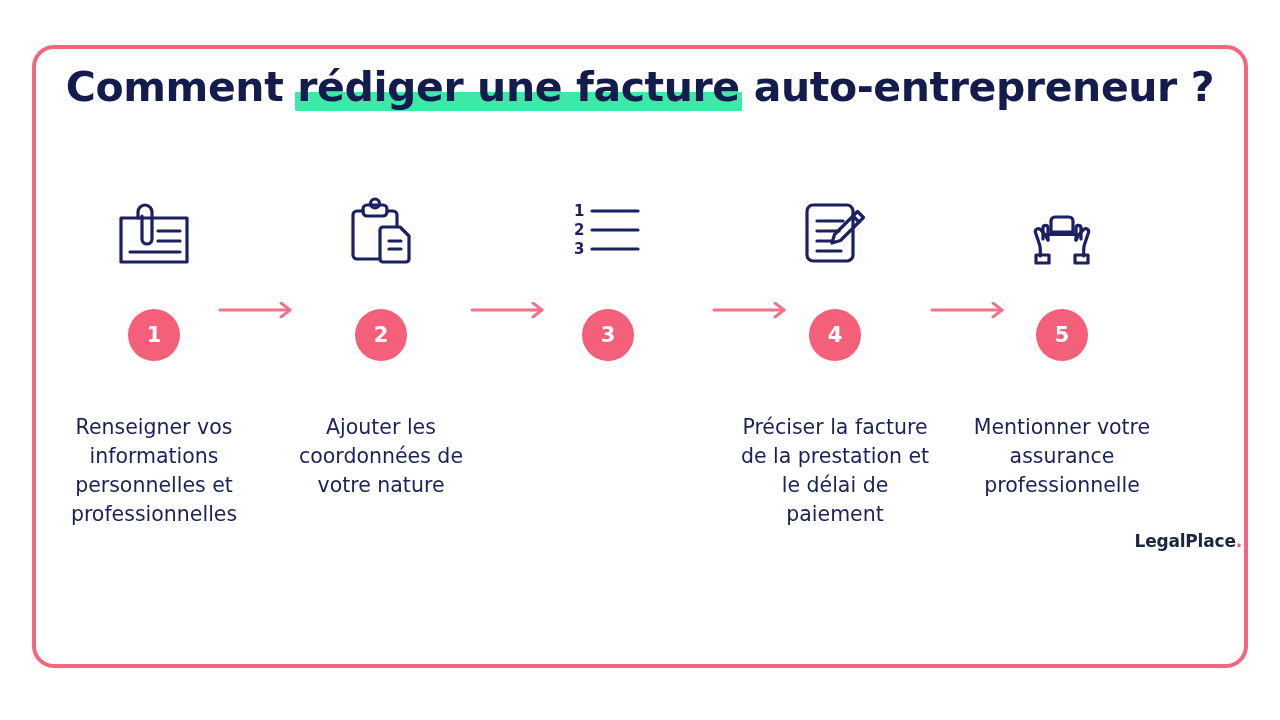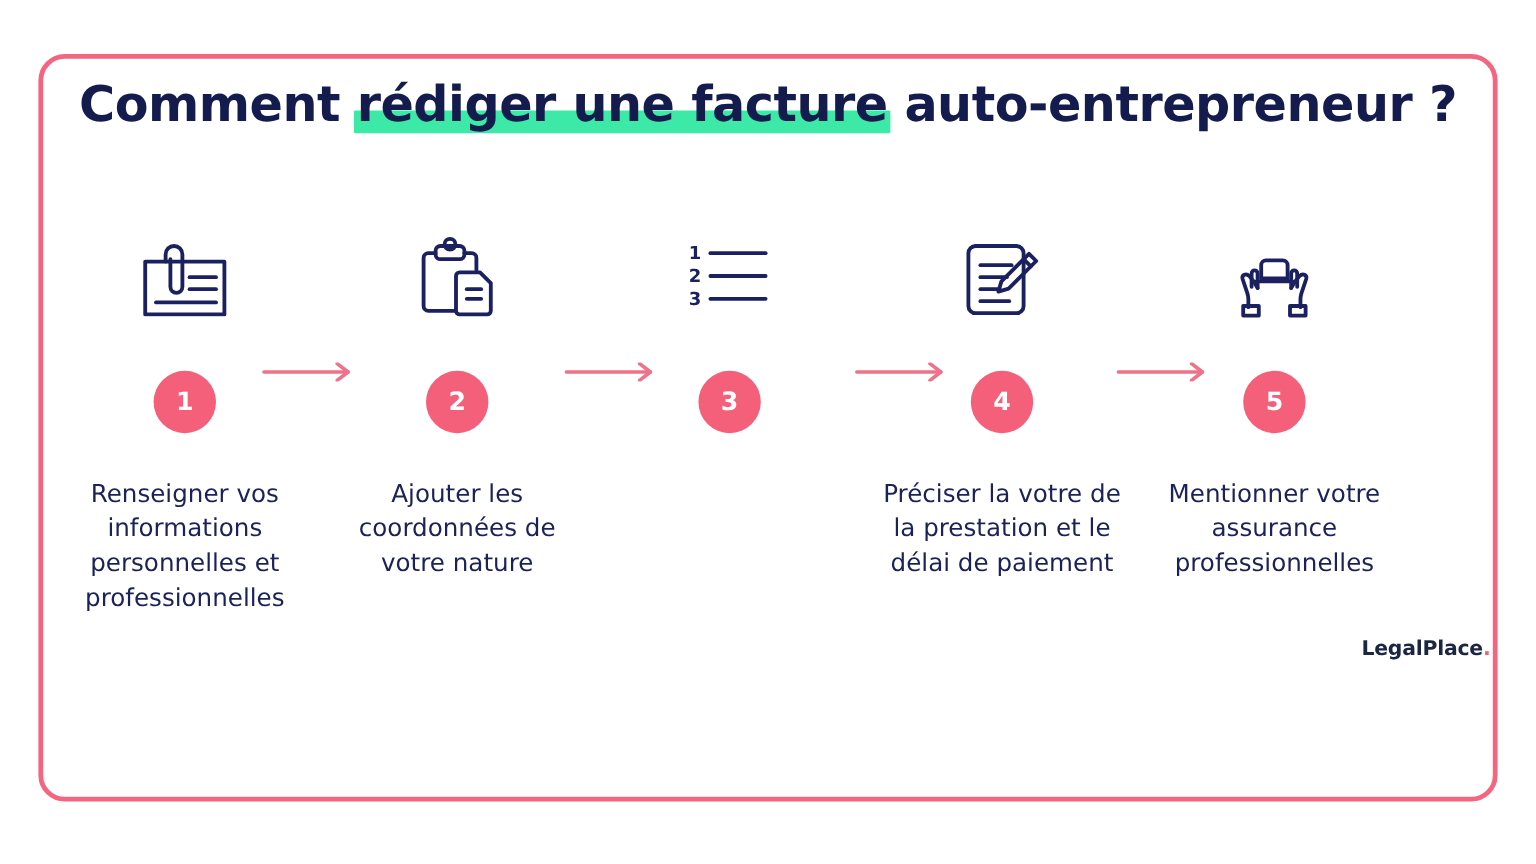"Renseigner vos informations personnelles" .caption { margin-top: 36px -> 52px }
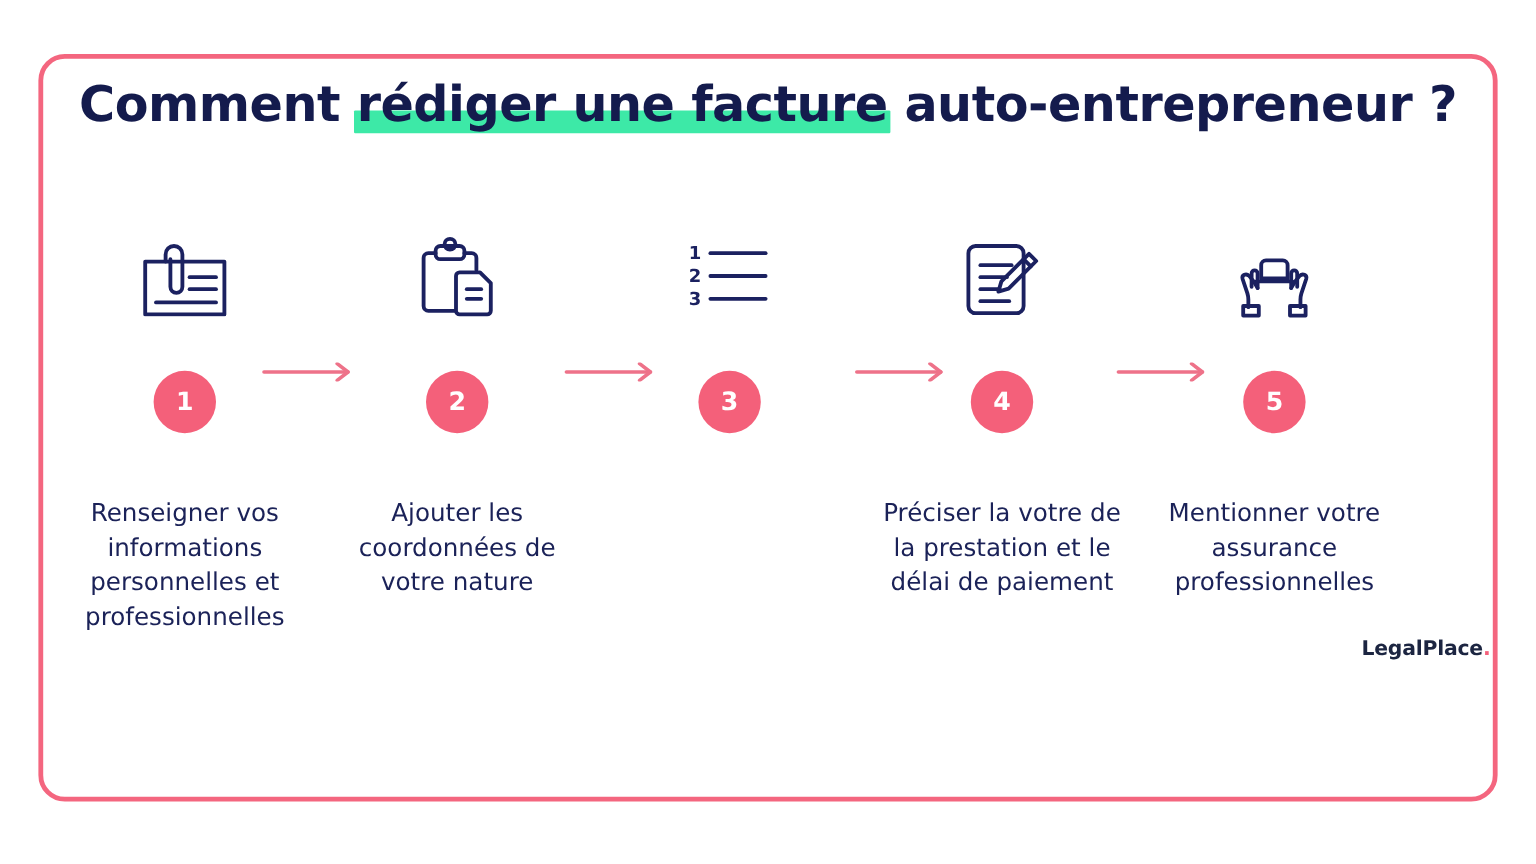"Préciser la votre de la" div.caption { text: votre -> facture }
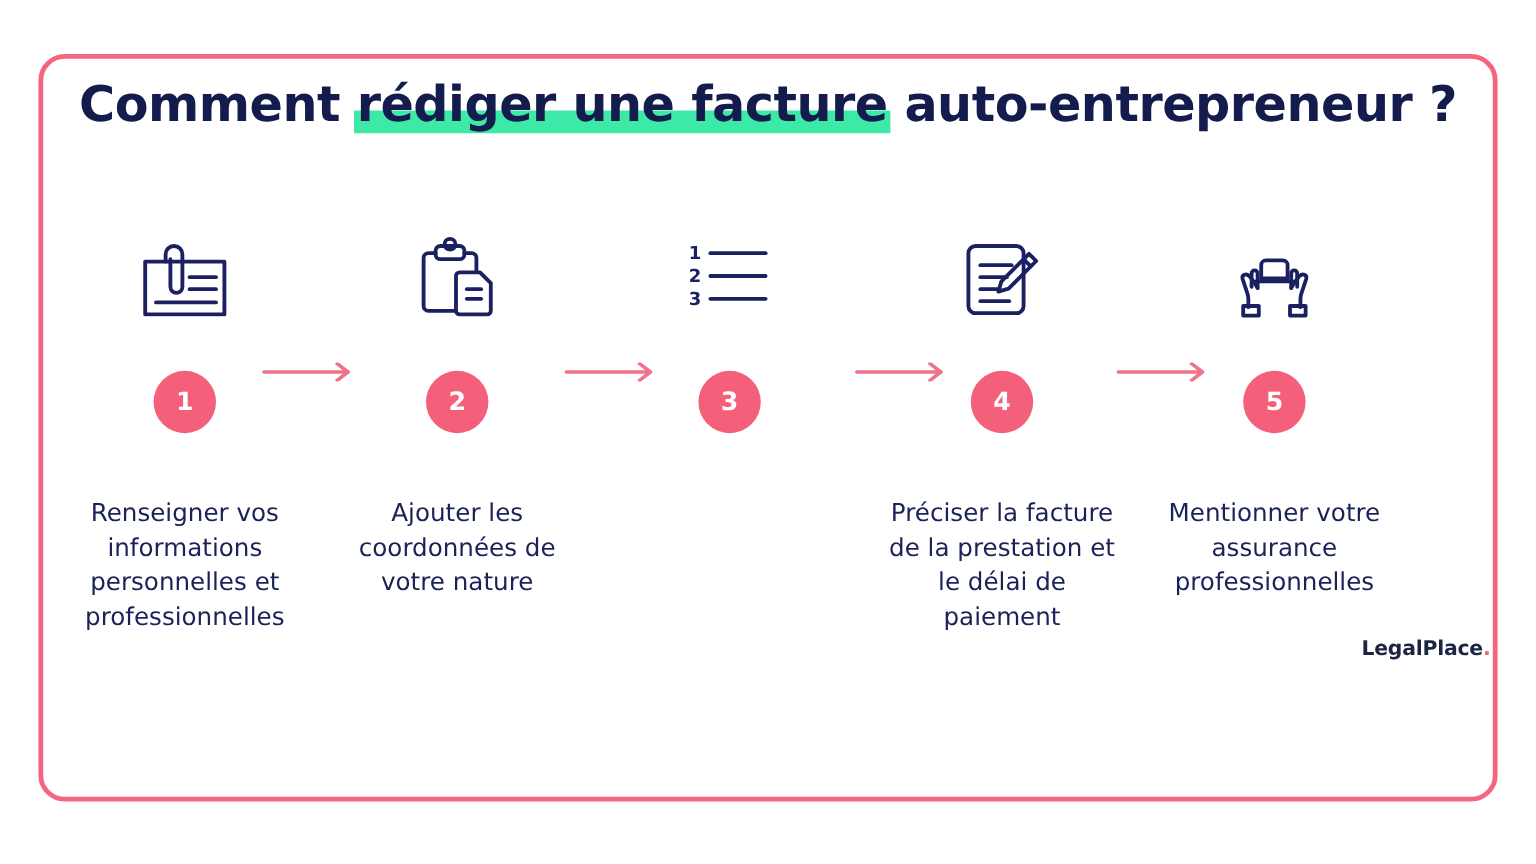"Mentionner votre assurance" div.caption { text: professionnelles -> professionnelle }
